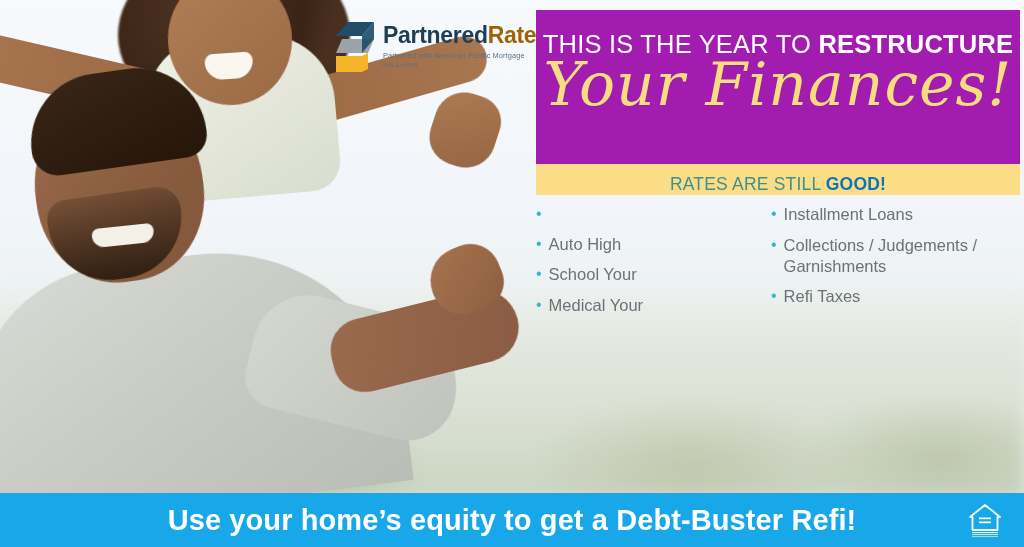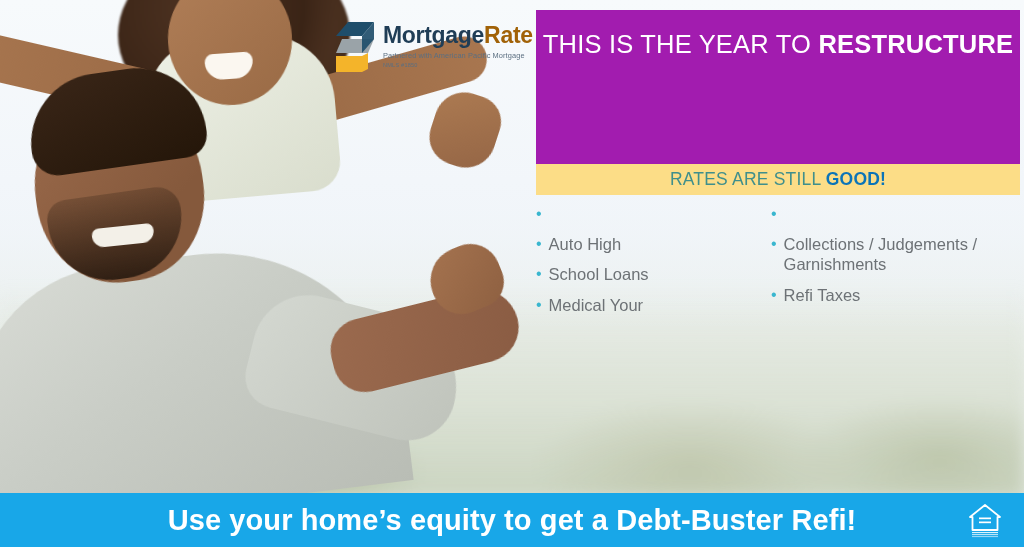"Mortgage" span.b { text: Mortgage -> Partnered }
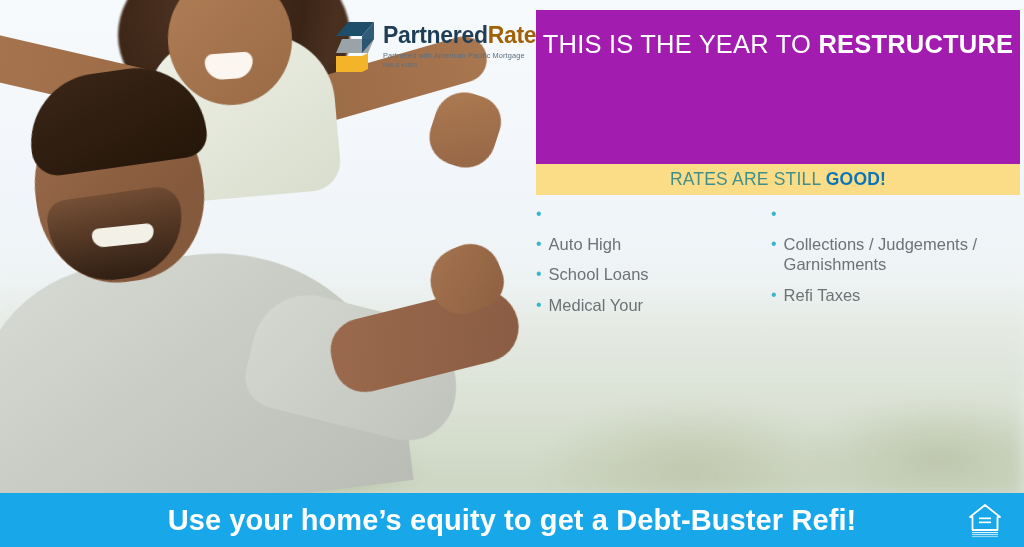"Your Finances!" div.script { html: none -> <div>Your Finances!</div> }
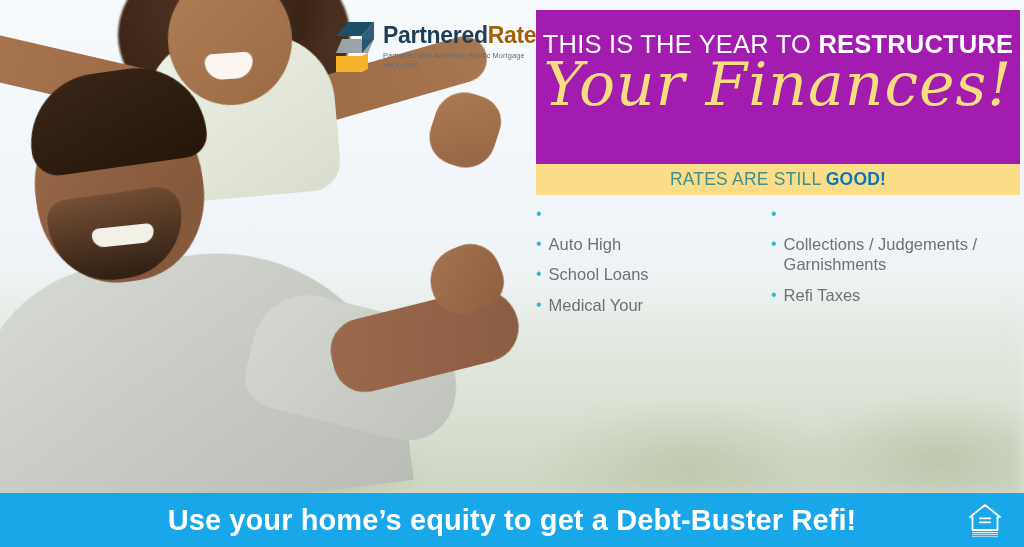"RATES ARE STILL GOOD!" .yellow-band { align-items: center -> flex-end }
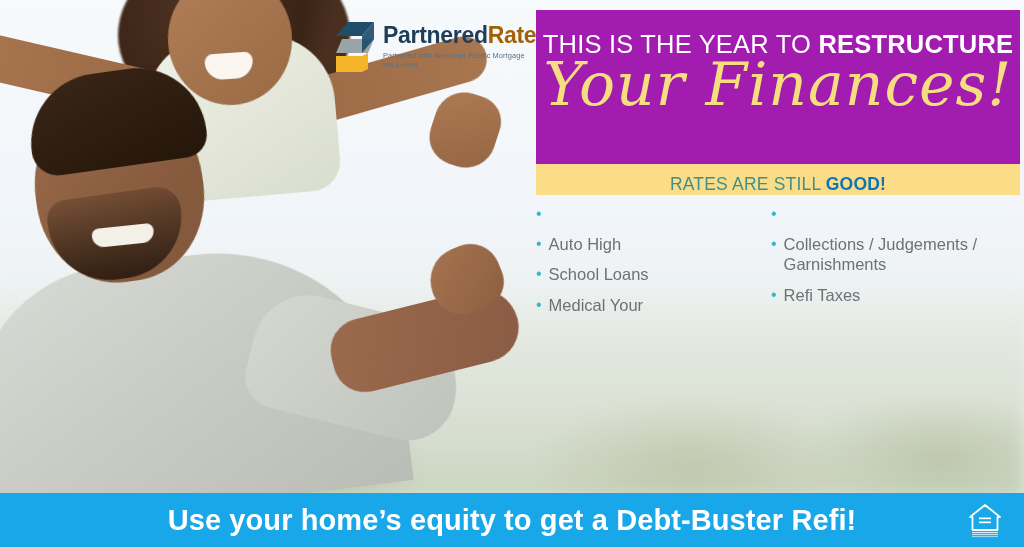"Installment Loans" span { html: none -> <span>Installment Loans</span> }
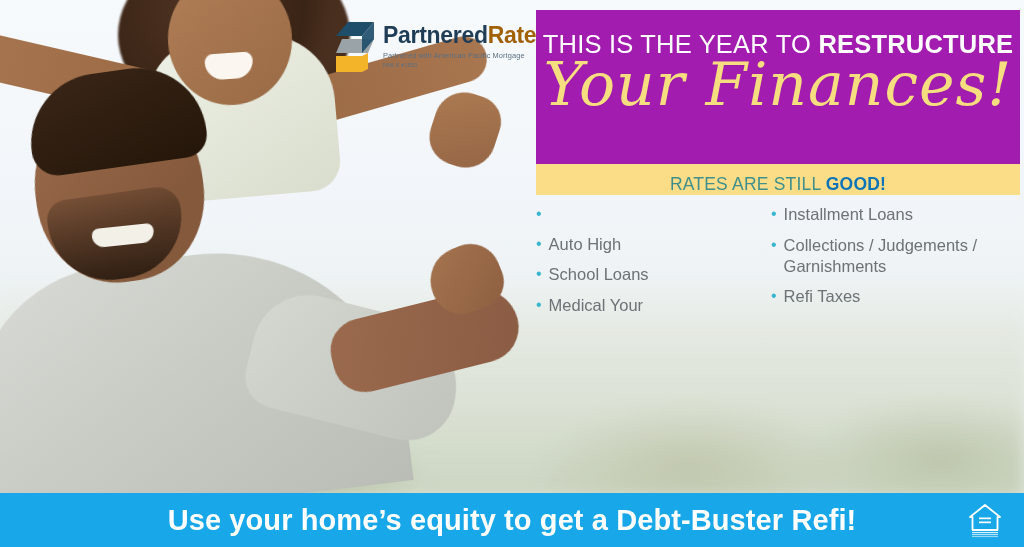"School Loans" span { text: Loans -> Your }
